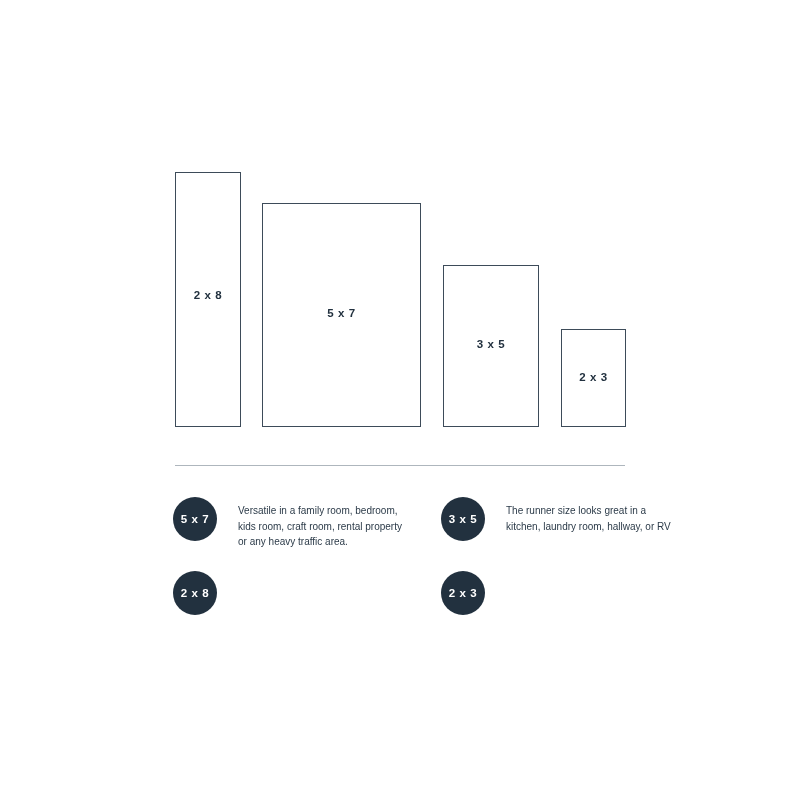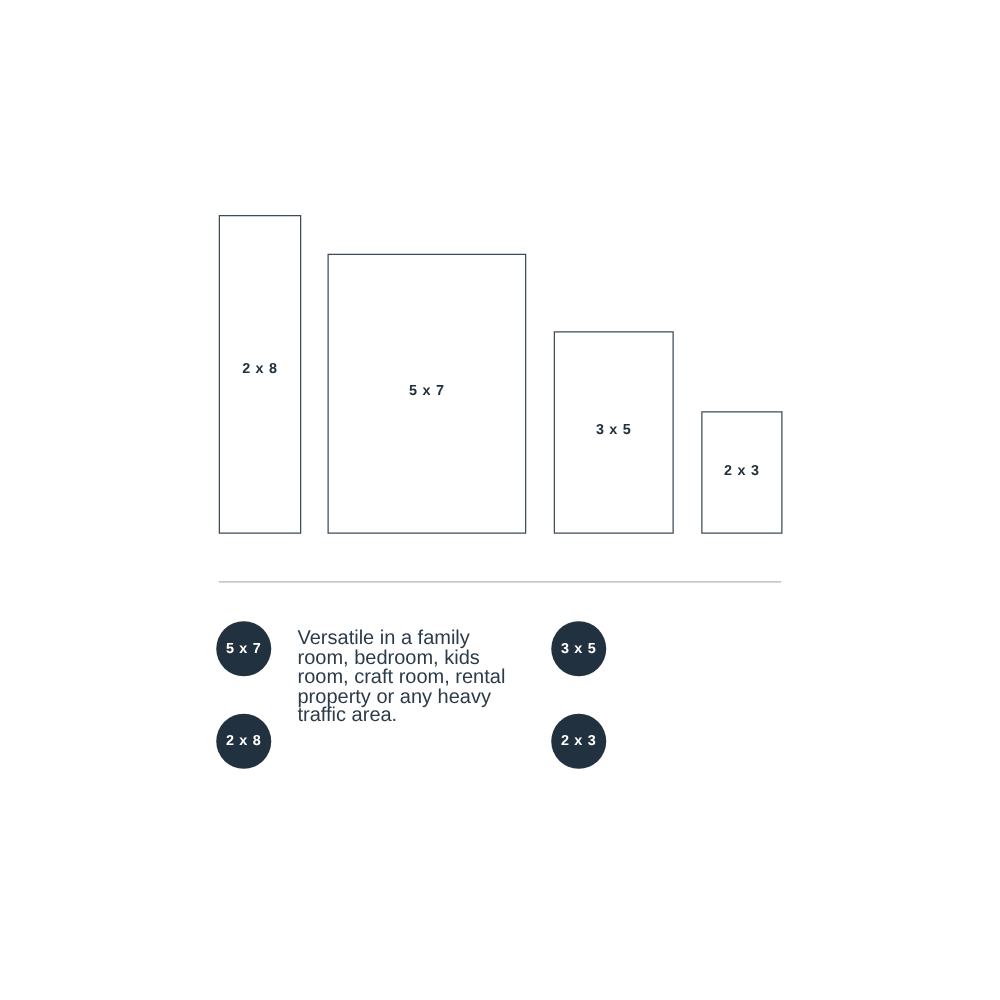"Versatile in a family room," .legend-text { font-size: 16px -> 10px }
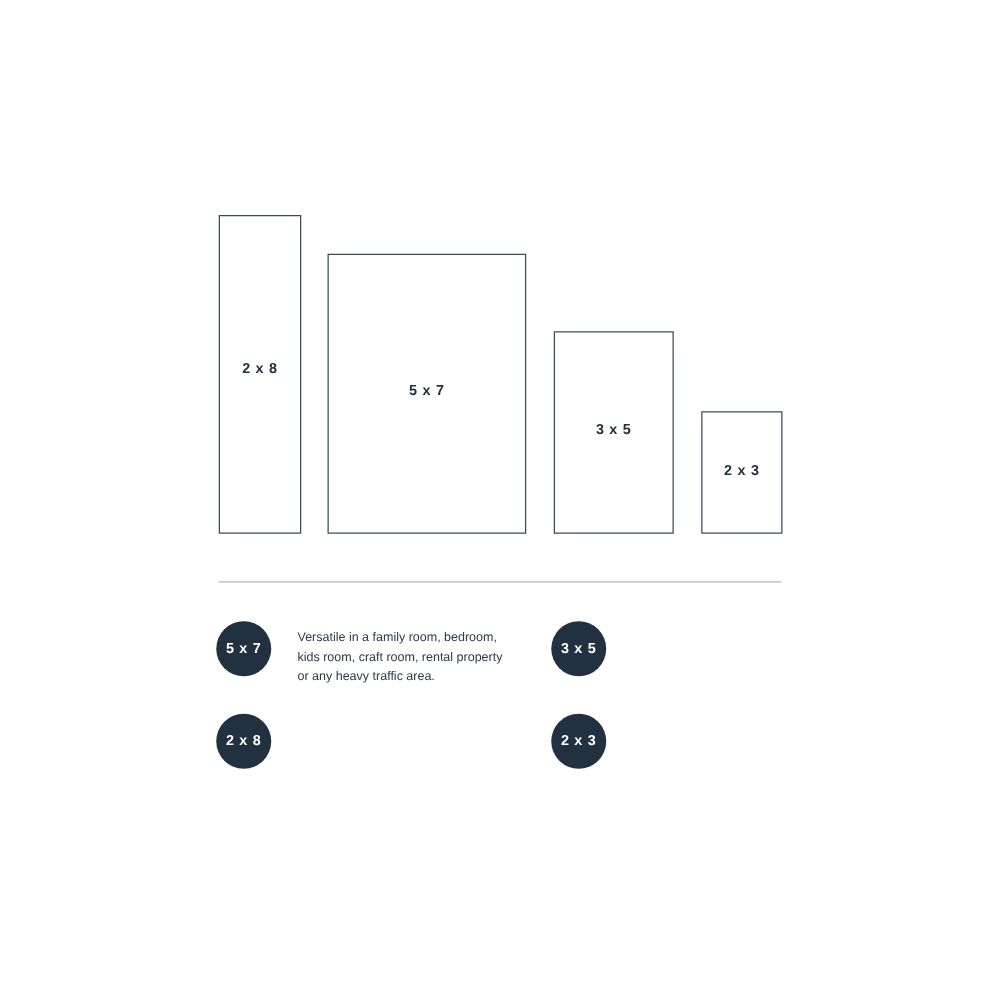"The runner size looks great" div.legend-text { html: none -> <div>The runner size looks great in a kitchen, laundry room, hallway, or RV</div> }
